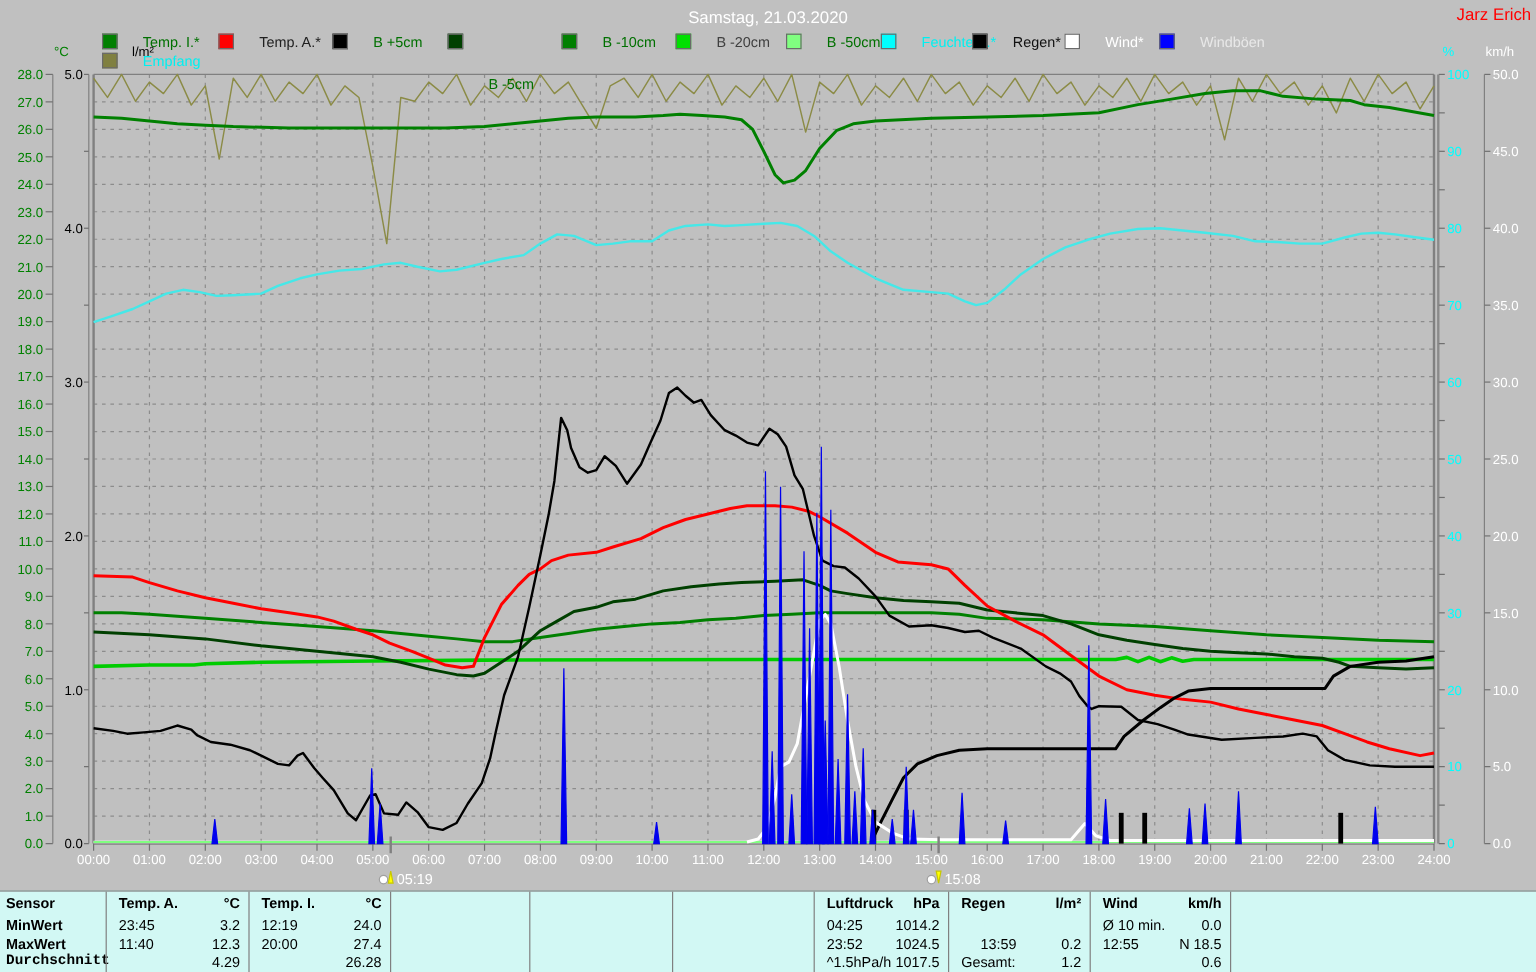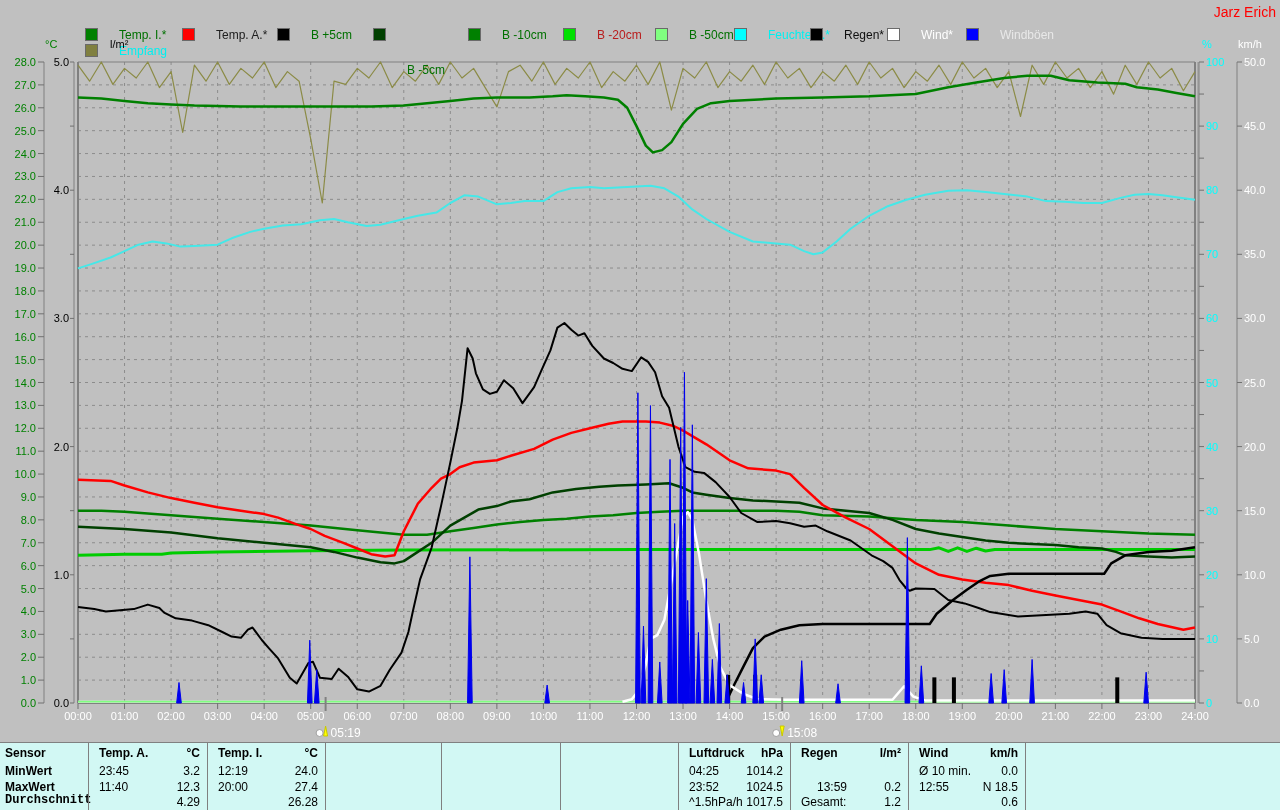"Samstag, 21.03.2020" div.ovl { html: none -> <div>Samstag, 21.03.2020</div> }
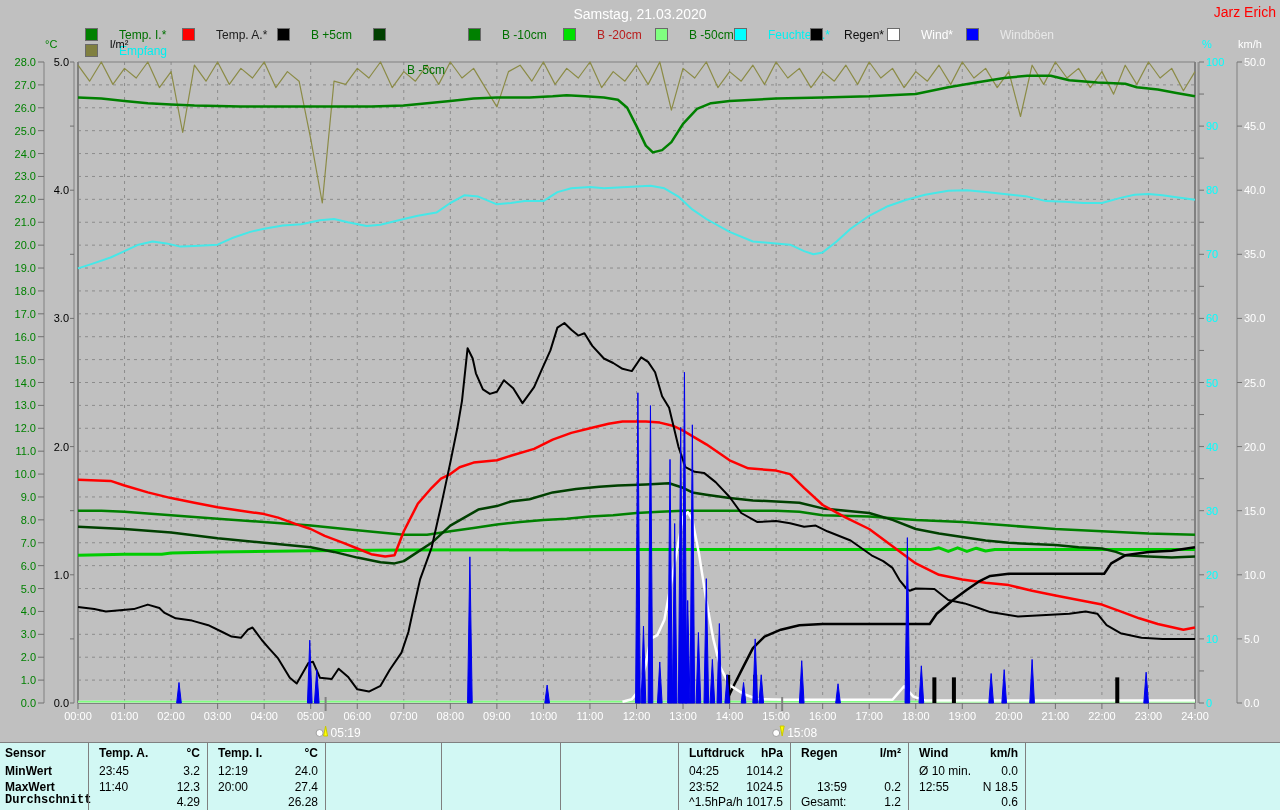"B -20cm" span { color: #b91c1c -> #404040 }
